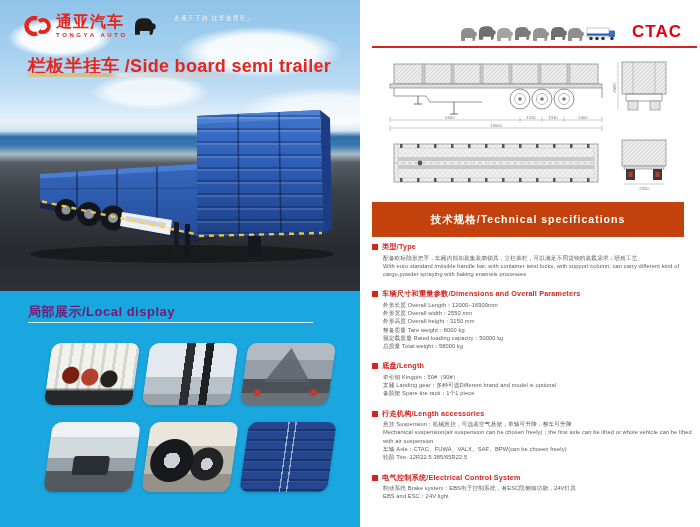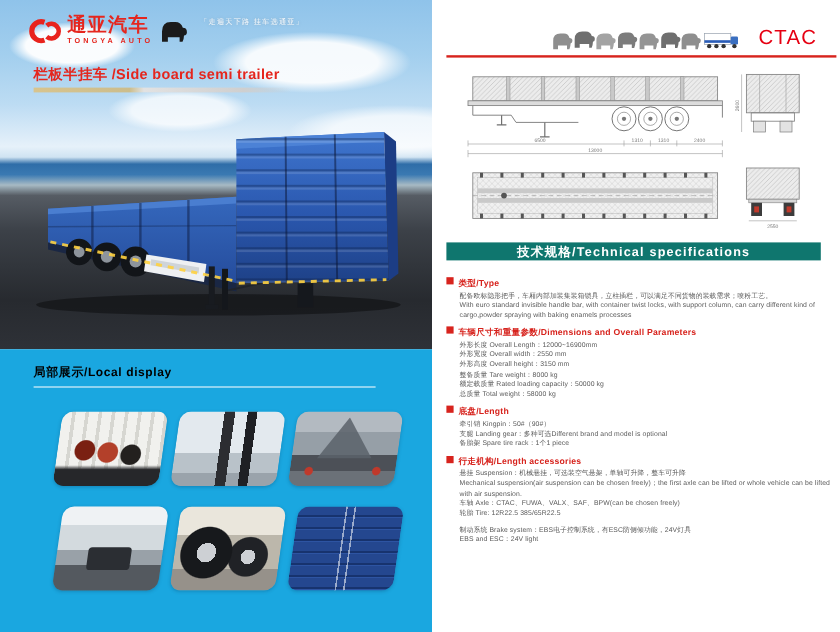"CTAC" #ctac { font-weight: normal -> bold }
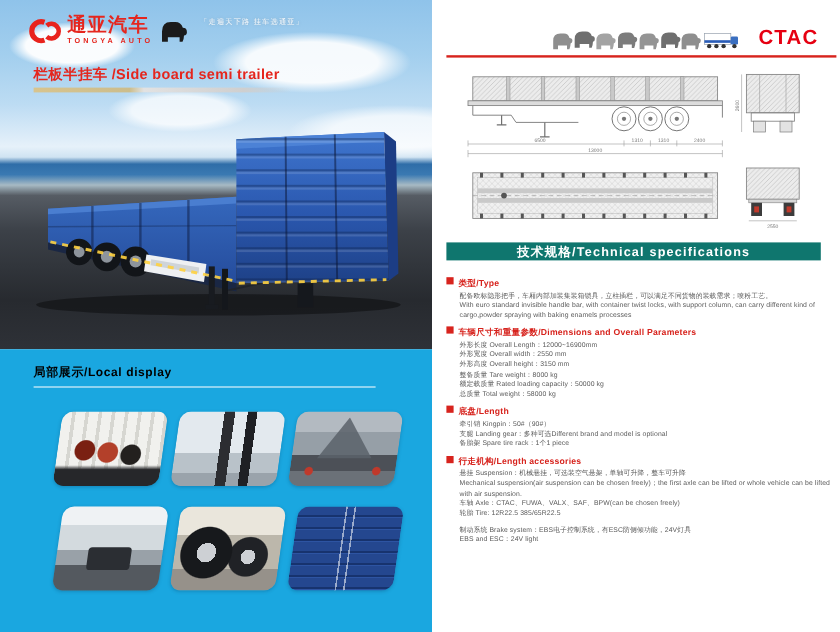"栏板半挂车 /Side board semi trailer" #page-title { font-size: 12px -> 18px }
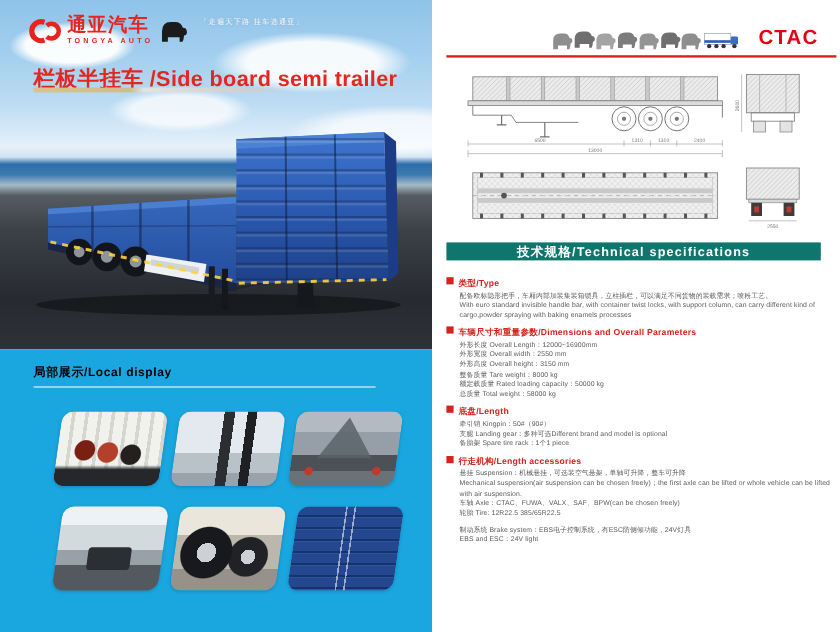"技术规格/Technical specifications" #specs-bar { background: #0f766e -> #c2410c; height: 15px -> 35px }
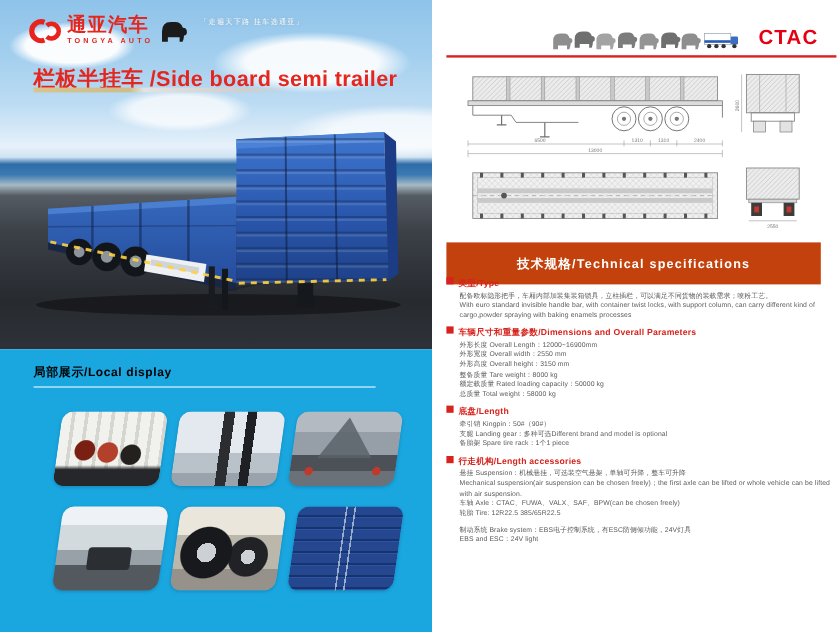"类型/Type" .spec-head { align-items: flex-start -> center; margin-top: none -> 11px }
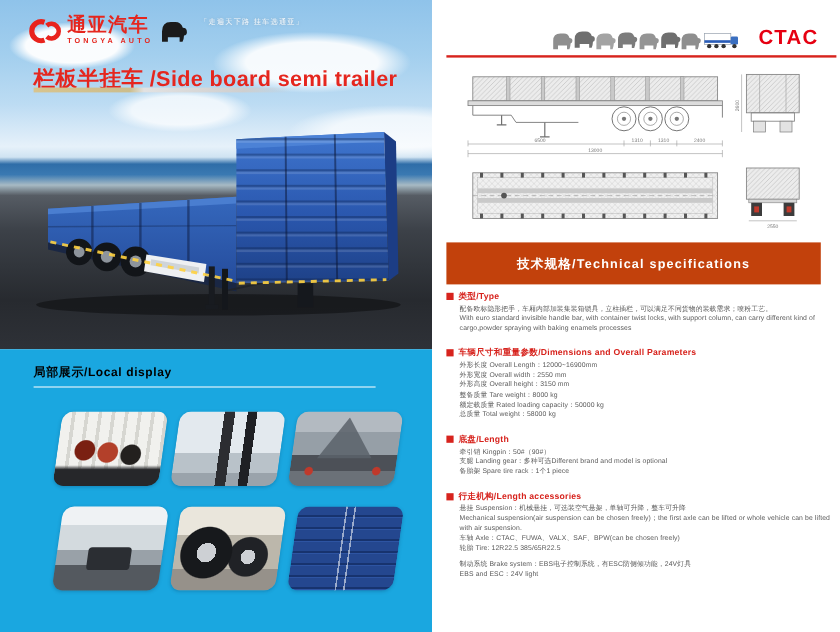"局部展示/Local display" #local-title { color: #000000 -> #701a75; font-size: 10px -> 13px }
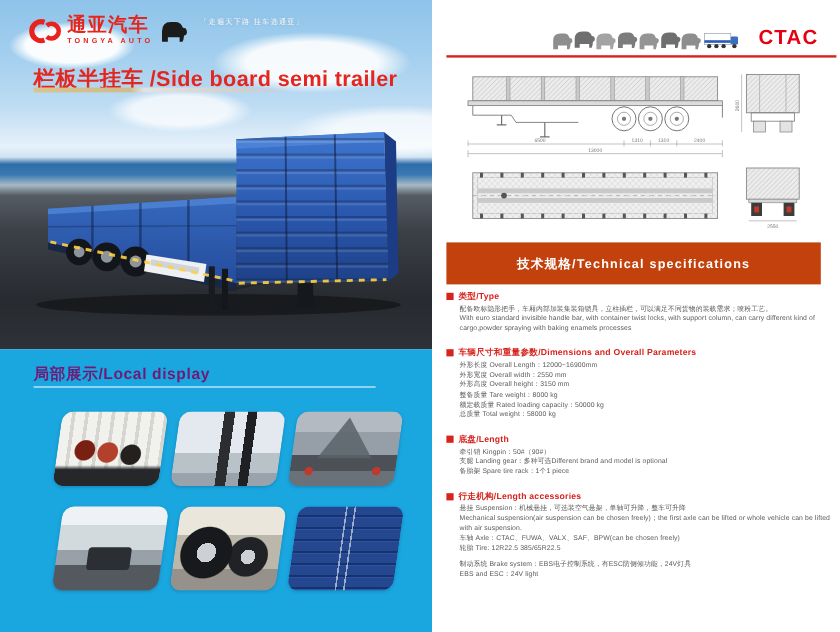"电气控制系统/Electrical Control System" div.spec-head { html: none -> <div> <span></span> <span>电气控制系统/Electrical Control System</span> </div> }
